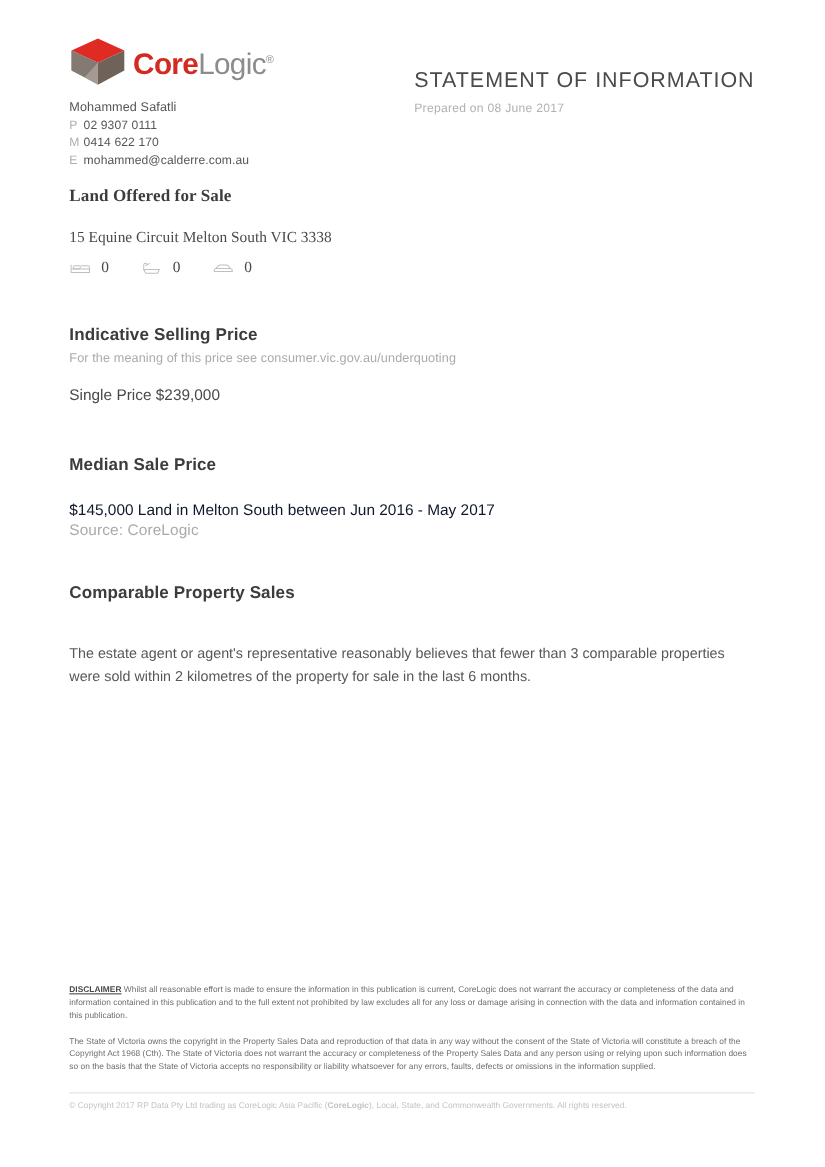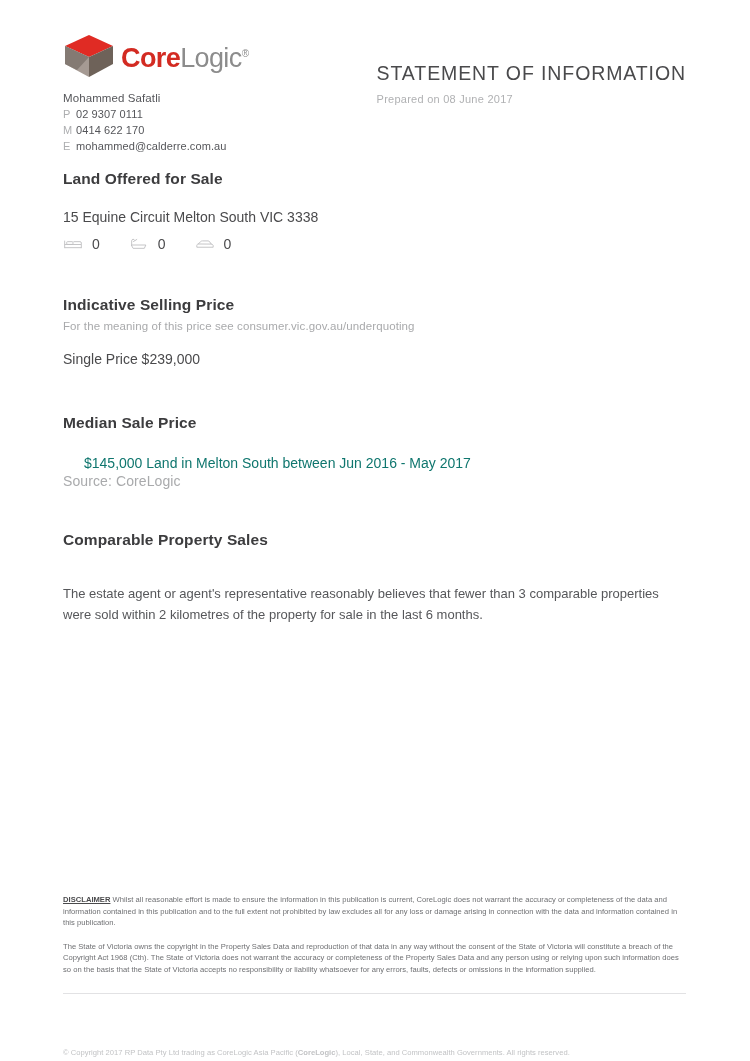"Land Offered for Sale" .sp-land { font-family: none -> Liberation Serif, serif }
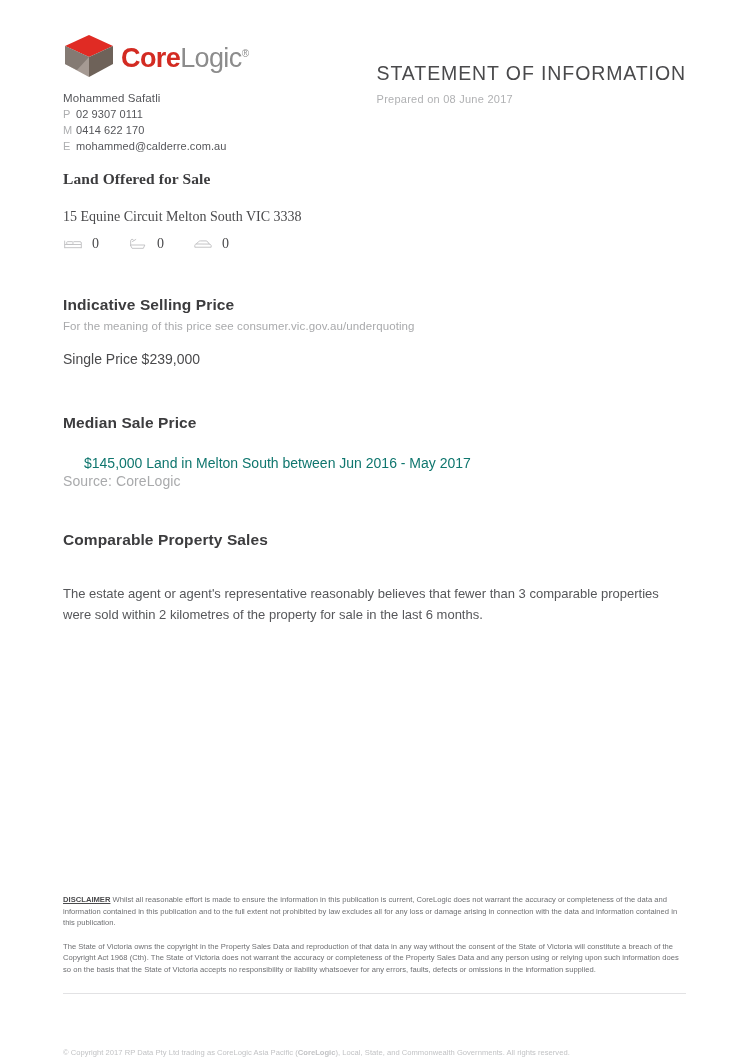"$145,000 Land in Melton South" .median-line { color: #0f766e -> #0f172a; margin-left: 21px -> none }
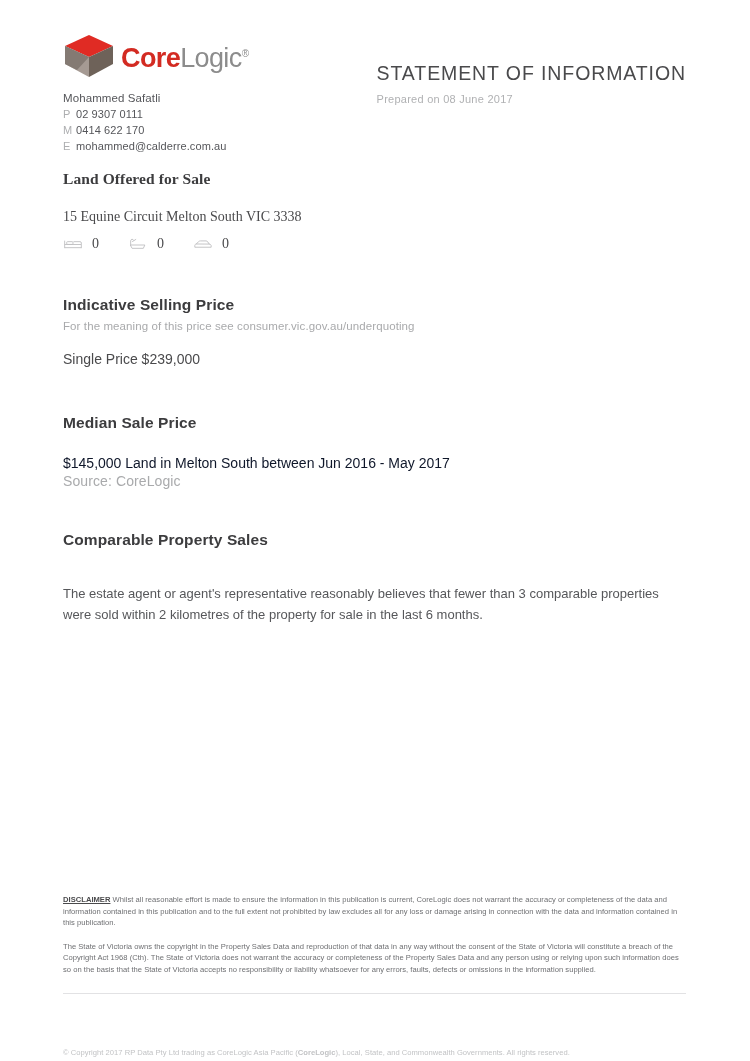"© Copyright 2017 RP Data" .copyright { top: 1048px -> 1000px }
